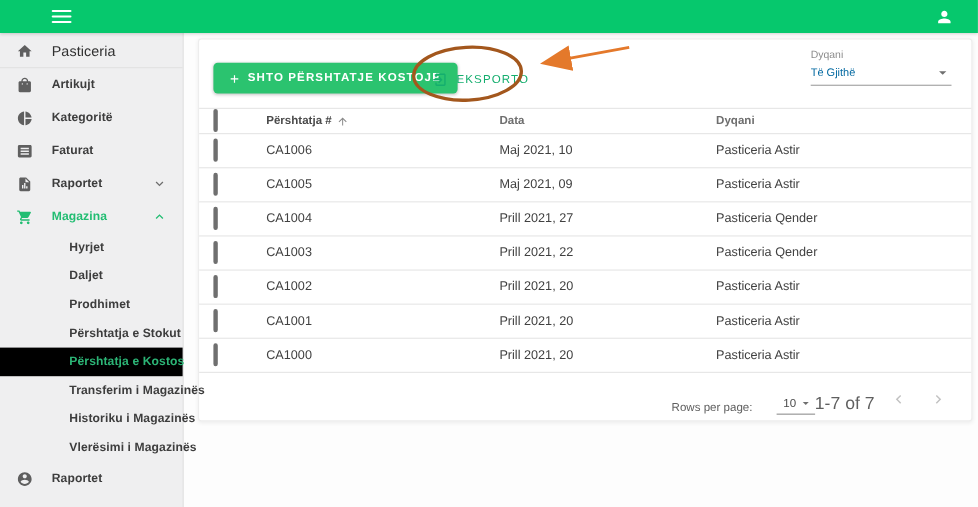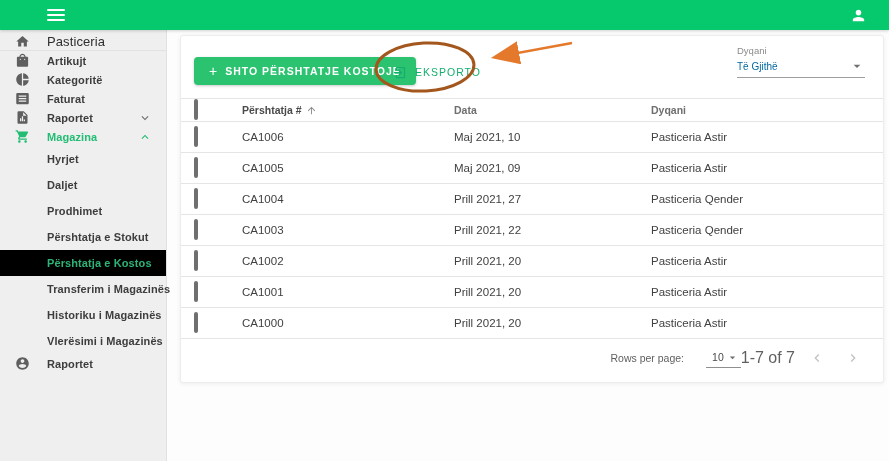"Pasticeria" .nav-item { height: 19px -> 30px }
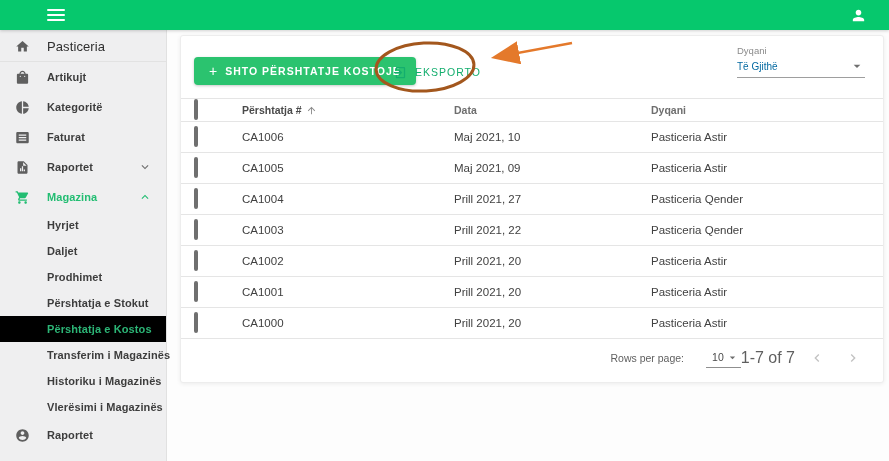"Hyrjet" .nav-item.sub { padding-left: none -> 16px }
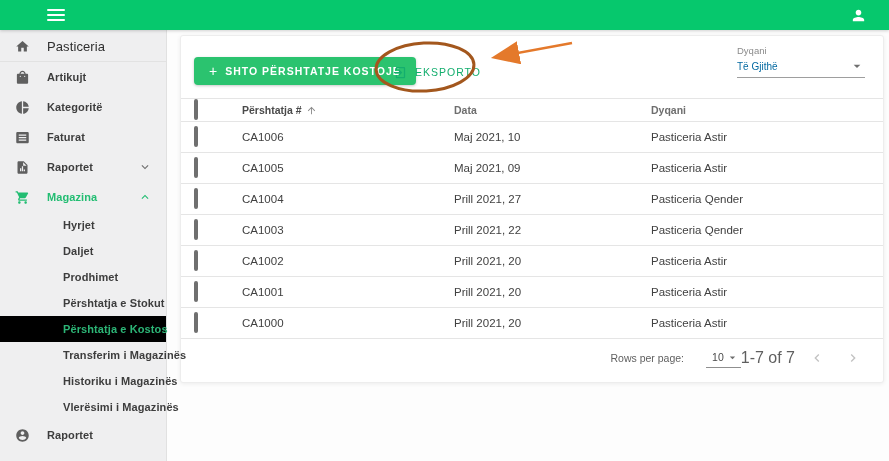"Rows per page:" .tfoot { align-items: center -> flex-end }
